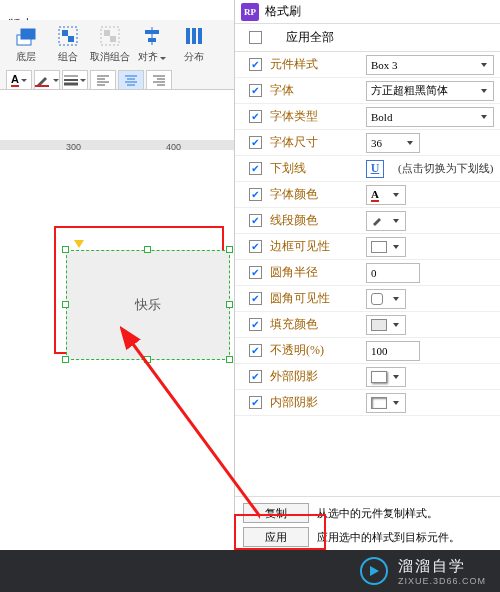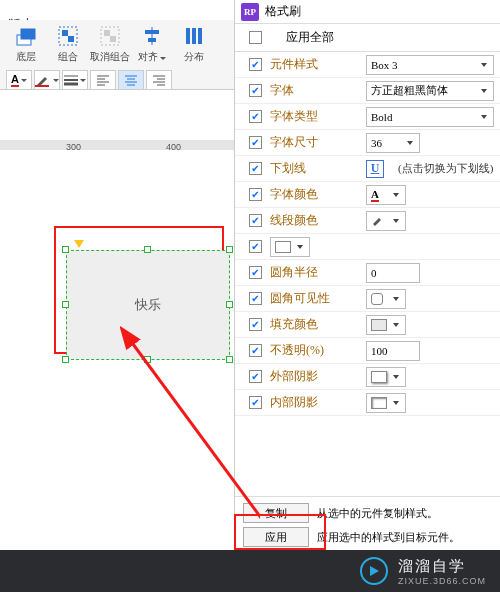"边框可见性" div.prop-label { html: none -> <div>边框可见性</div> }
